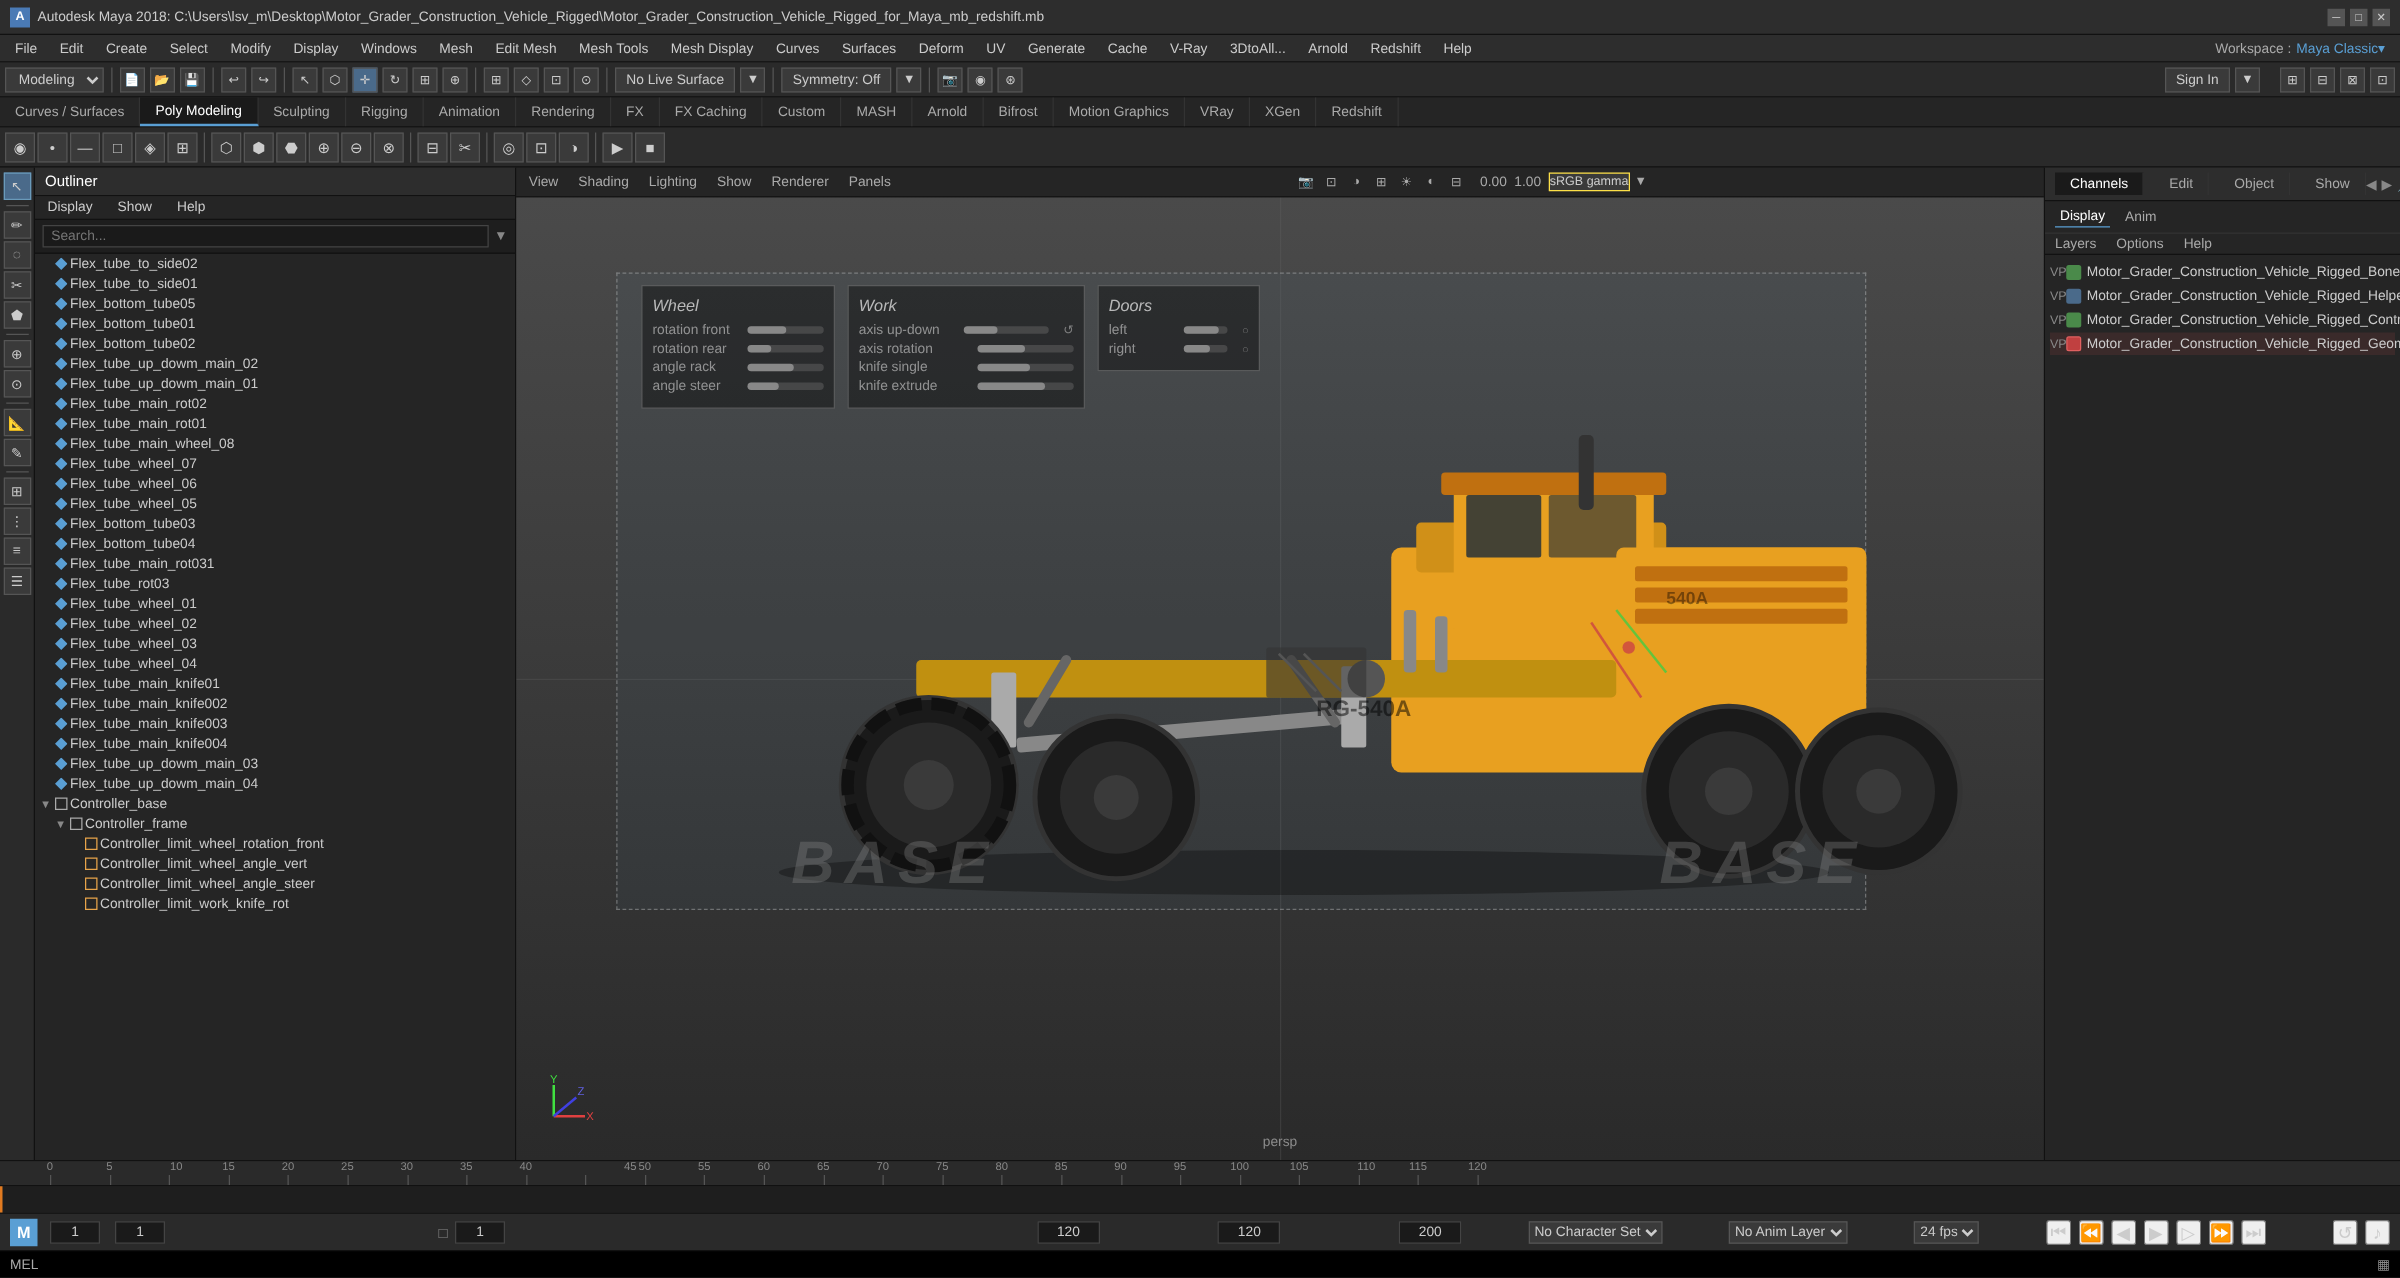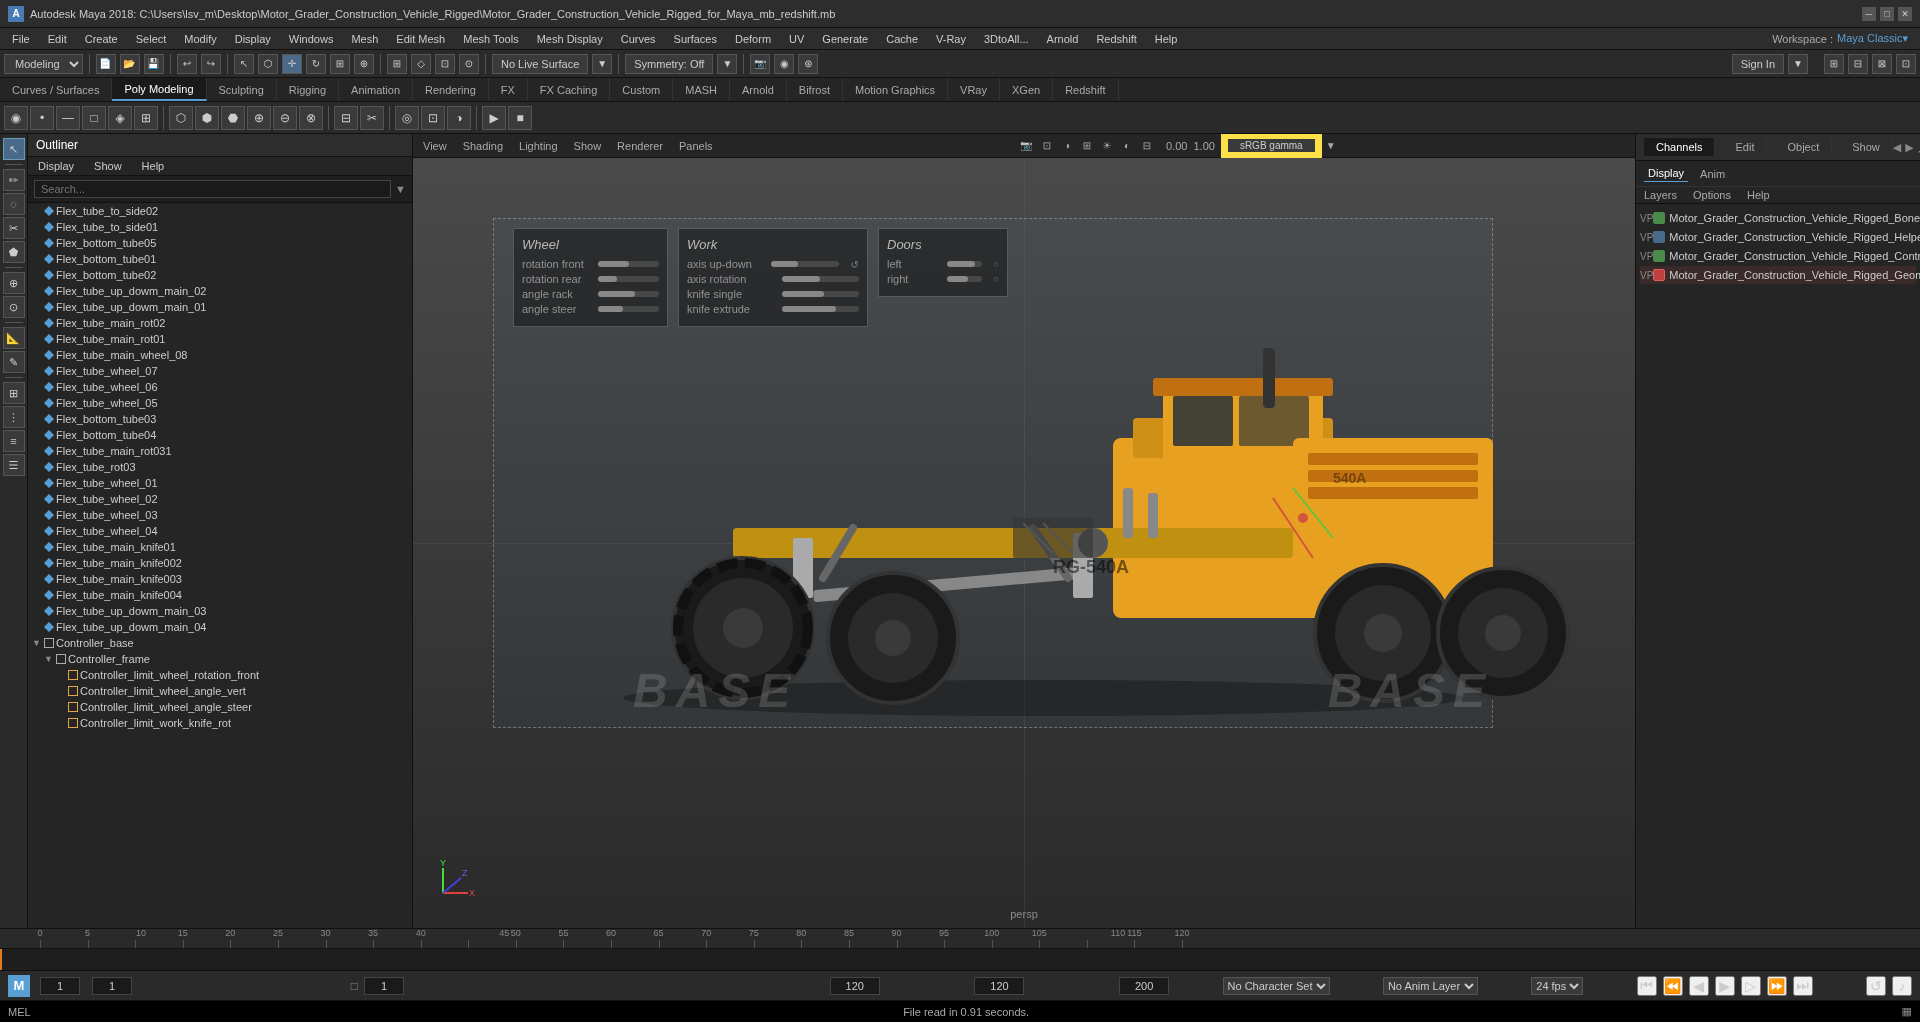"sRGB gamma" div { border: 7px solid #fde047 -> 1px solid #fde047; padding: 1px 12px -> 1px 0 }
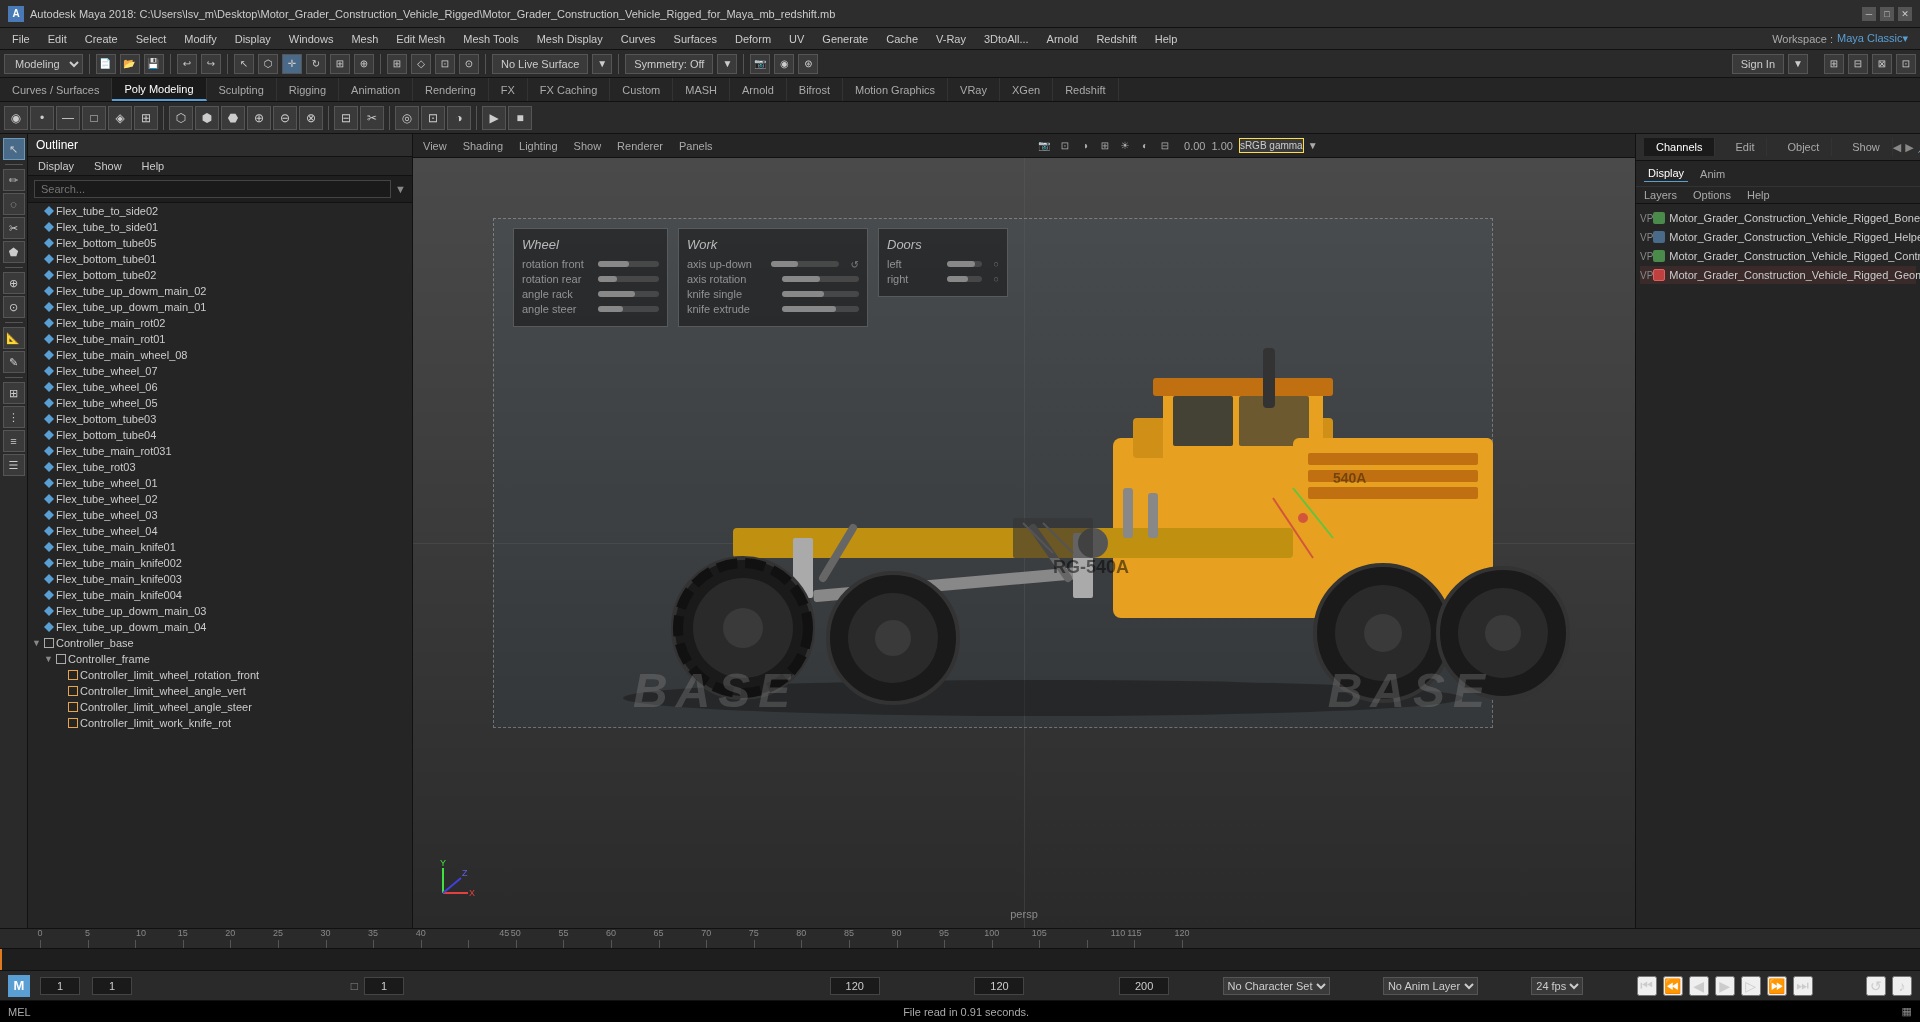"110" div.timeline-label { left: 1118px -> 1093px }
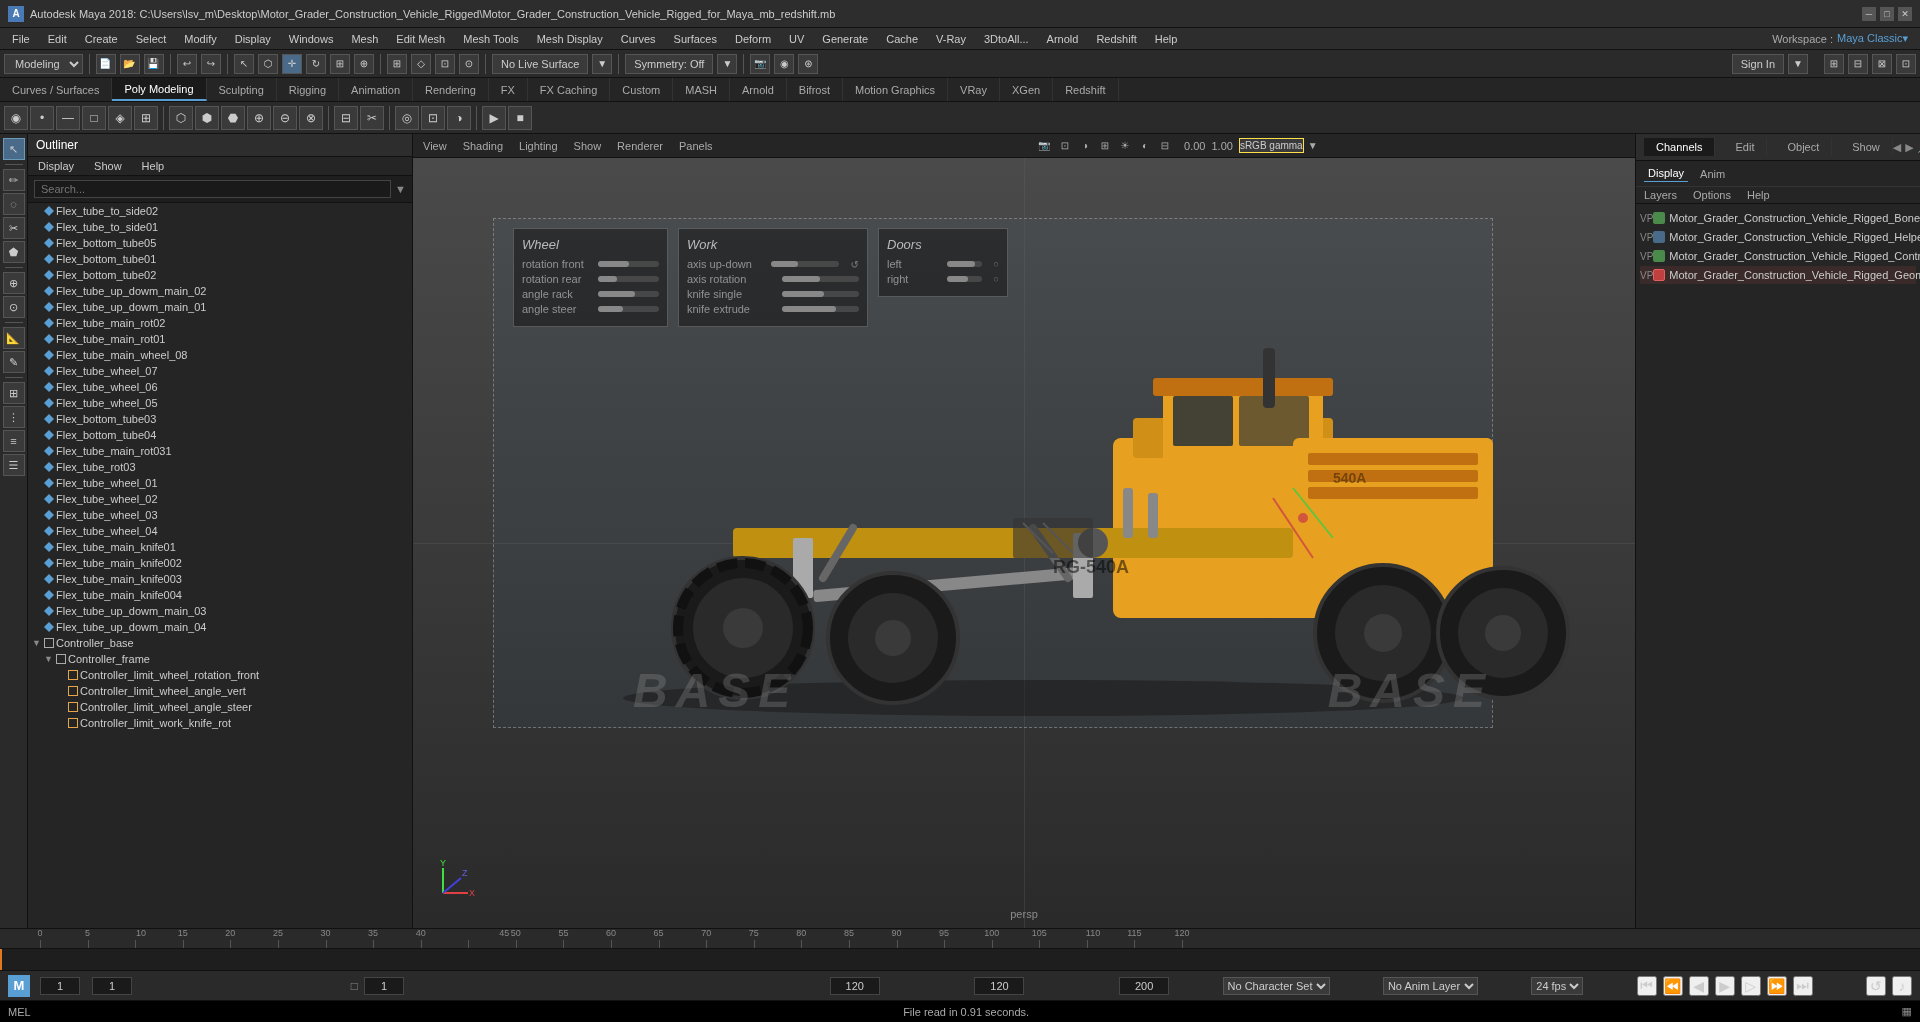"File read in 0.91 seconds." span.status-center { html: <span>File read in 0.91 seconds.</span> -> none }
